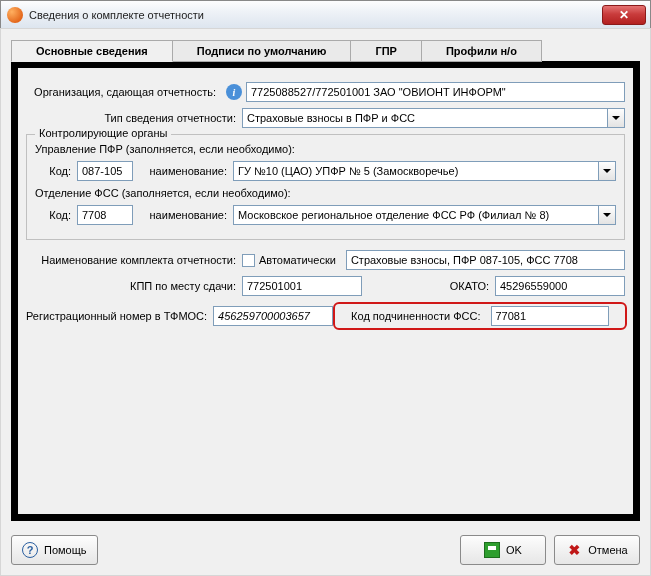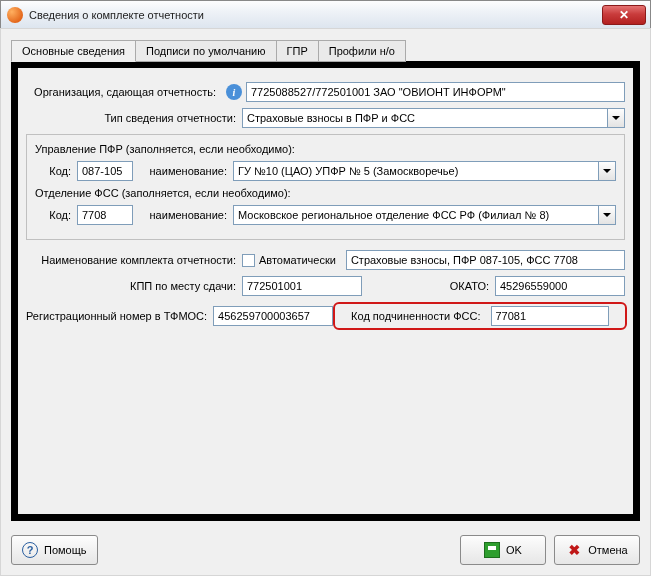"Основные сведения" .tab { font-weight: none -> bold; padding: 4px 10px -> 4px 24px }
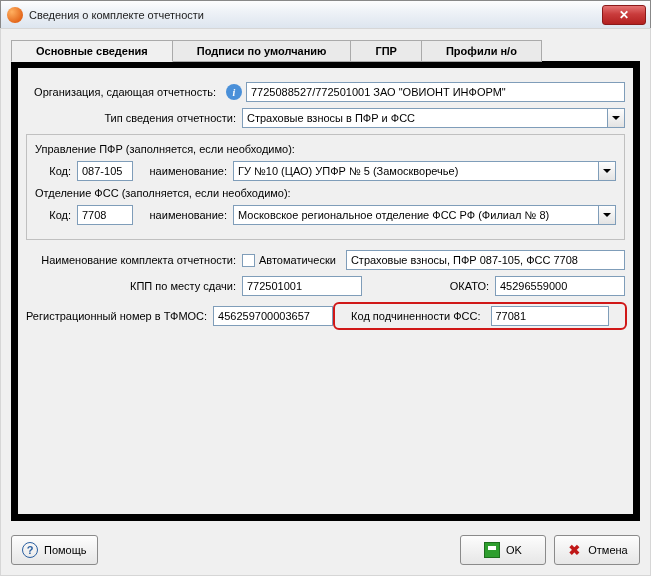"Контролирующие органы" div.groupbox-title { html: none -> <div>Контролирующие органы</div> }
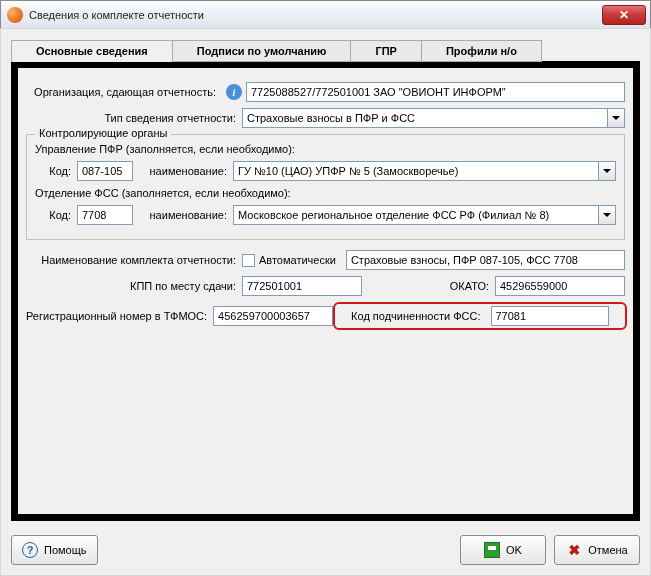"456259700003657" input { font-style: none -> italic }
